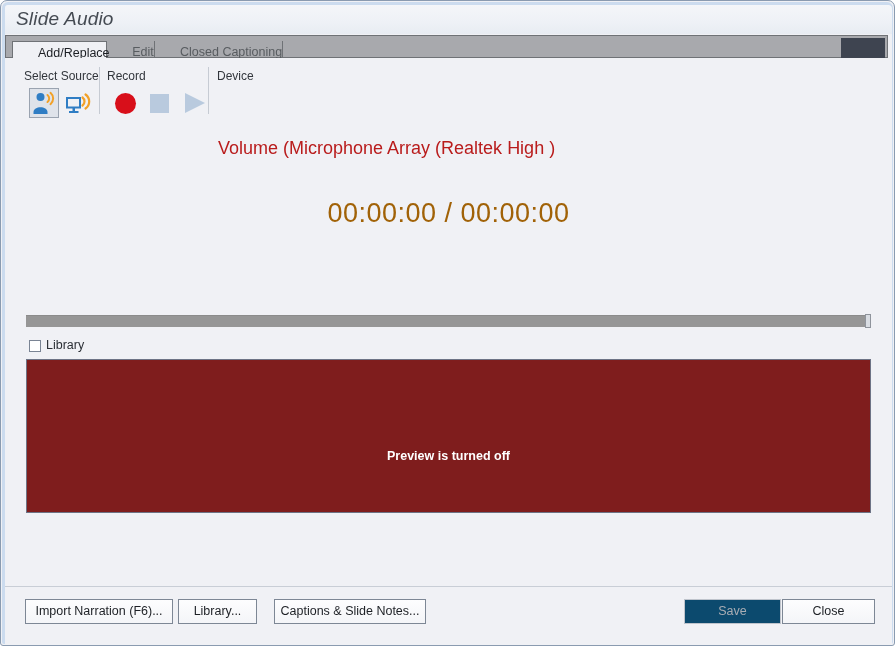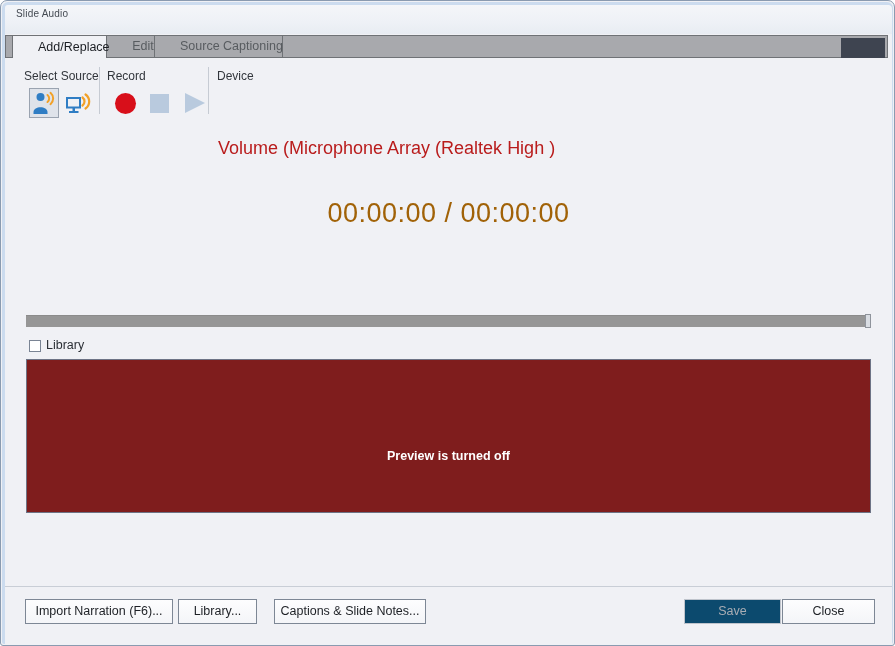"Slide Audio" .title-text { font-size: 10px -> 19px; font-style: none -> italic }
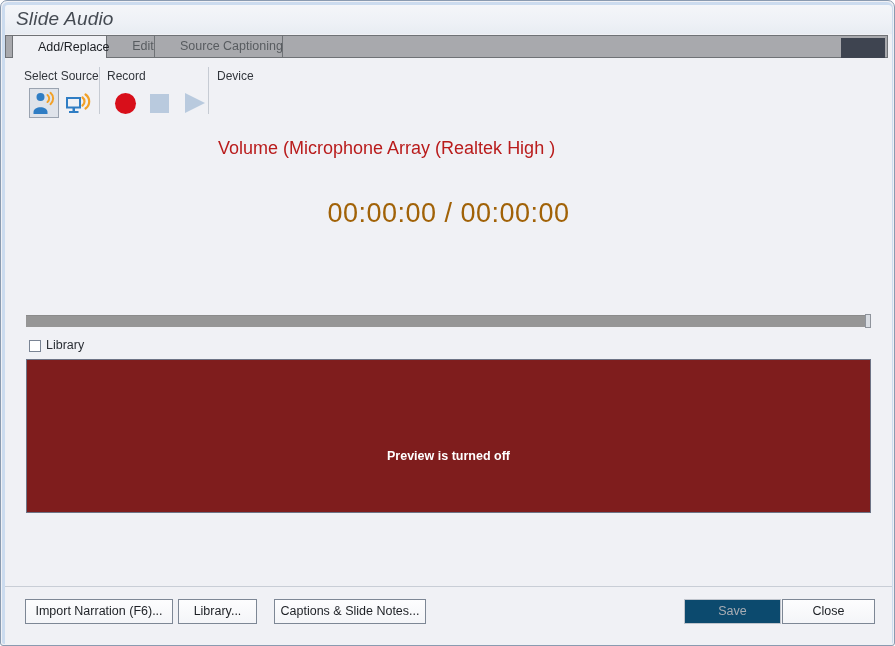"Add/Replace" .tab { top: 1px -> 7px }
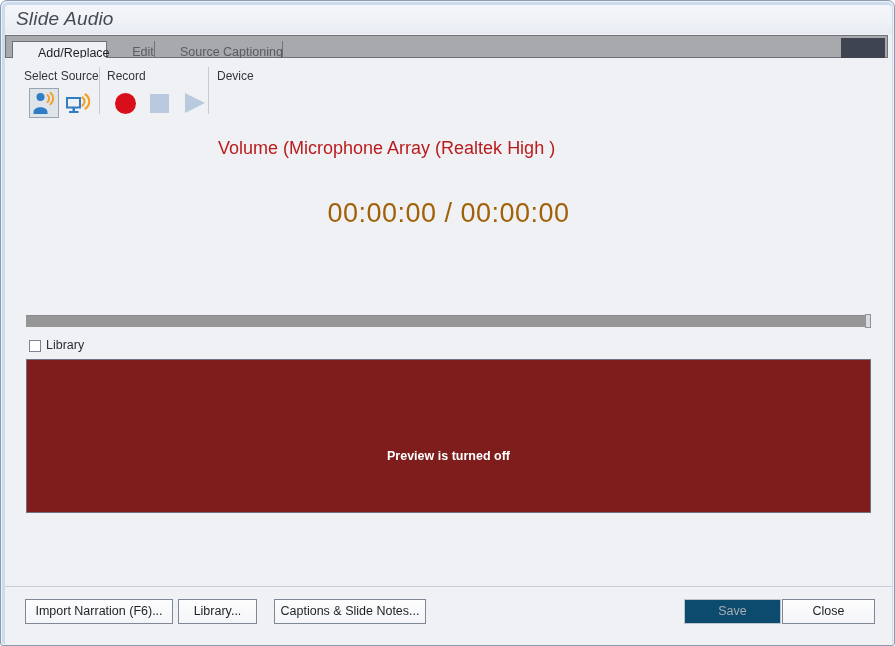"Source Captioning" div.tab { text: Source -> Closed }
